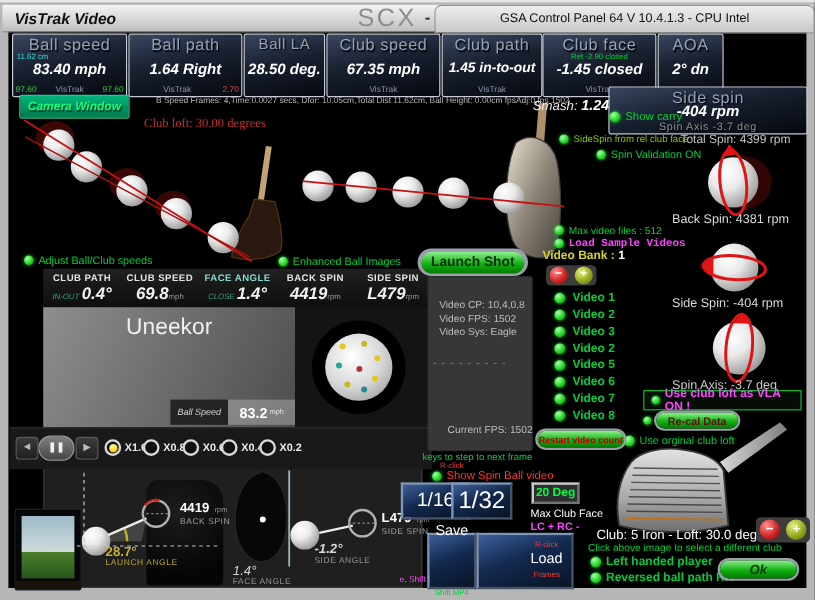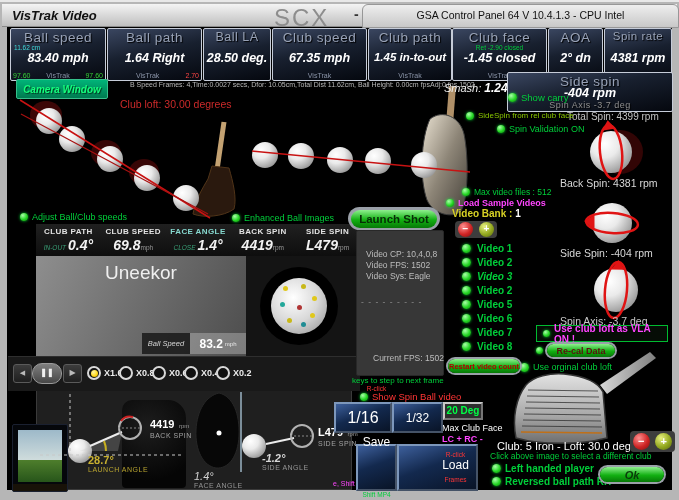"SCX" #titlebar .logo { font-size: 24px -> 21px; left: 272px -> 296px }
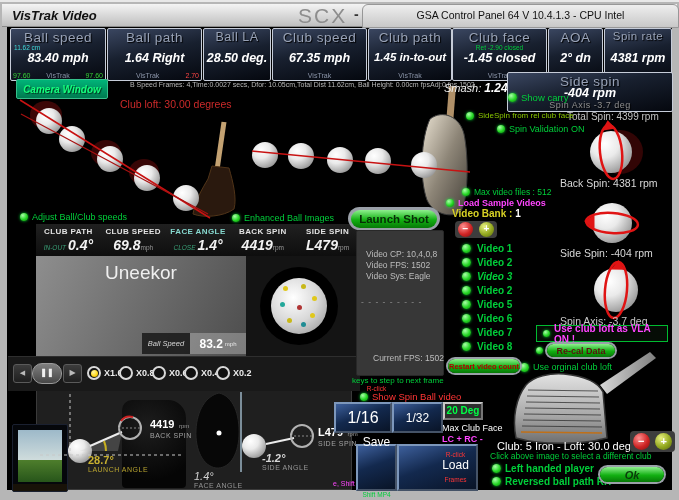"Spin rate" div.stat { html: <div> <div>Spin rate</div> <div>4381 rpm</div> </div> -> none }
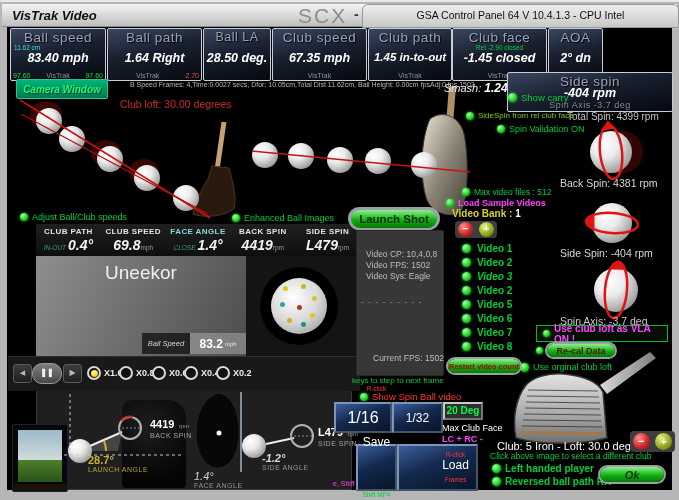"Club loft: 30.00 degrees" div.txt { font-family: none -> Liberation Serif, serif }
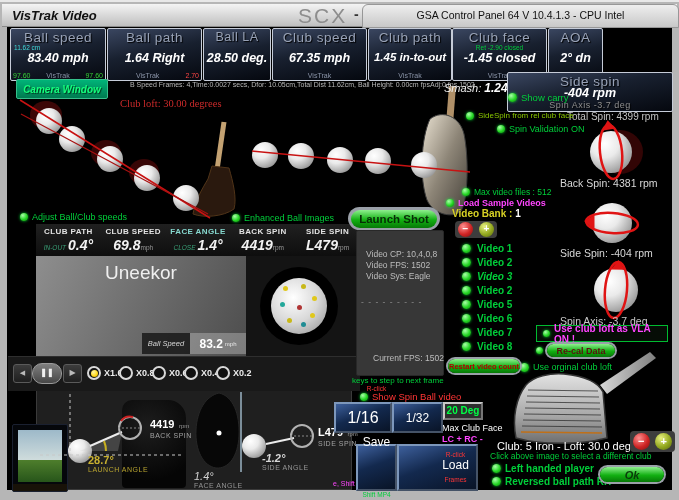"Load Sample Videos" div.ledrow { font-family: none -> Liberation Mono, monospace; left: 446px -> 462px }
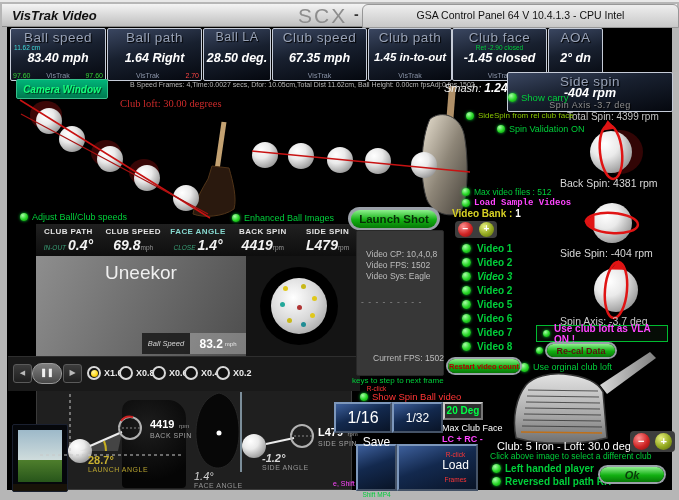"Video 3" div.videoitem { font-style: italic -> none }
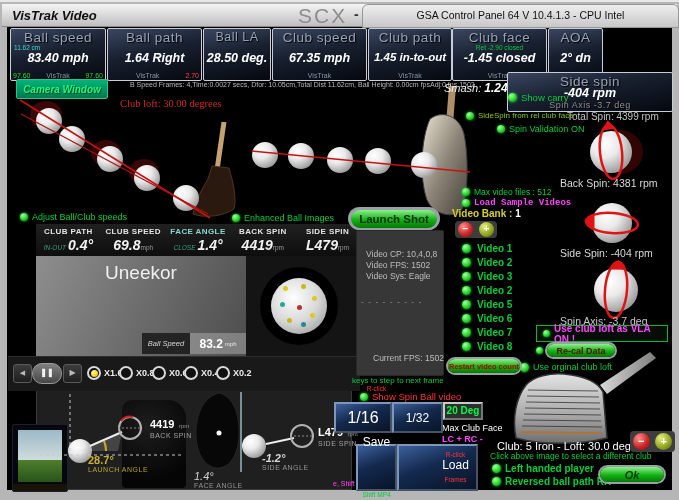"1/32" div.bluebtn { font-size: 12px -> 20px; left: 392px -> 376px }
